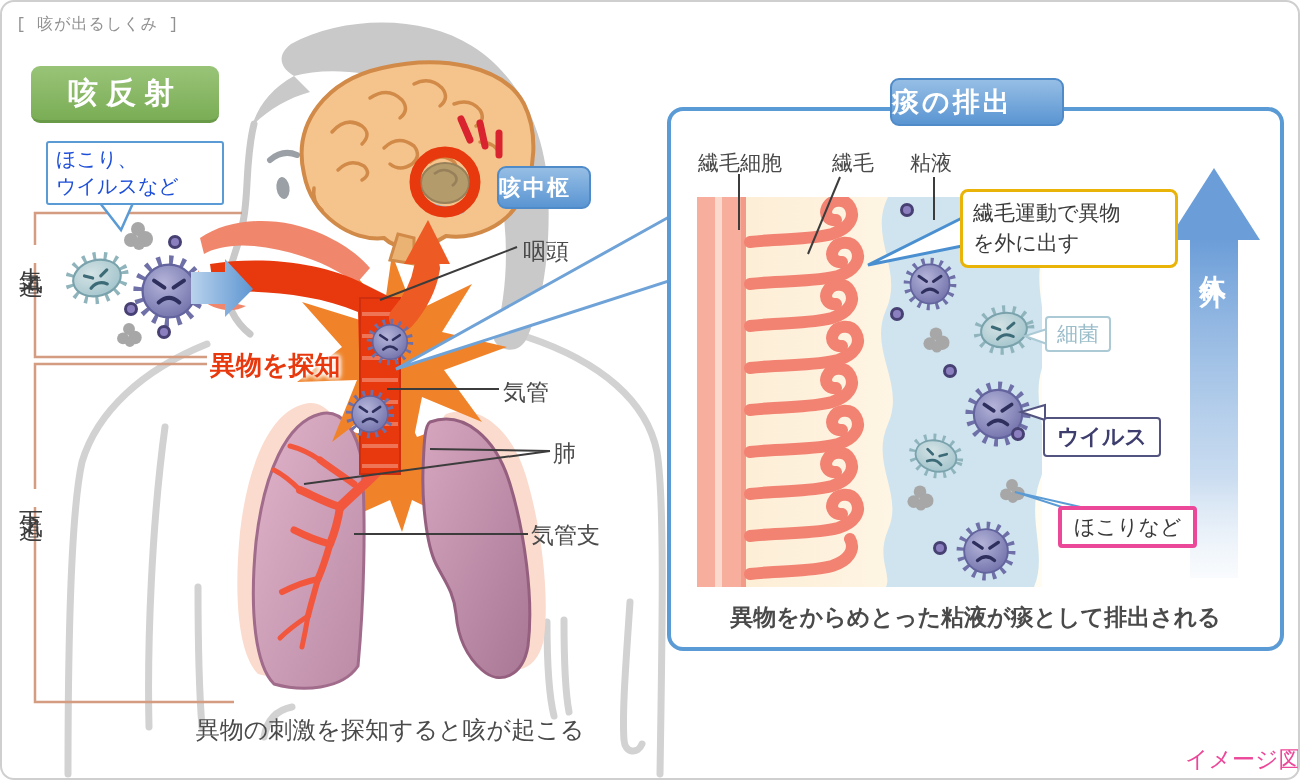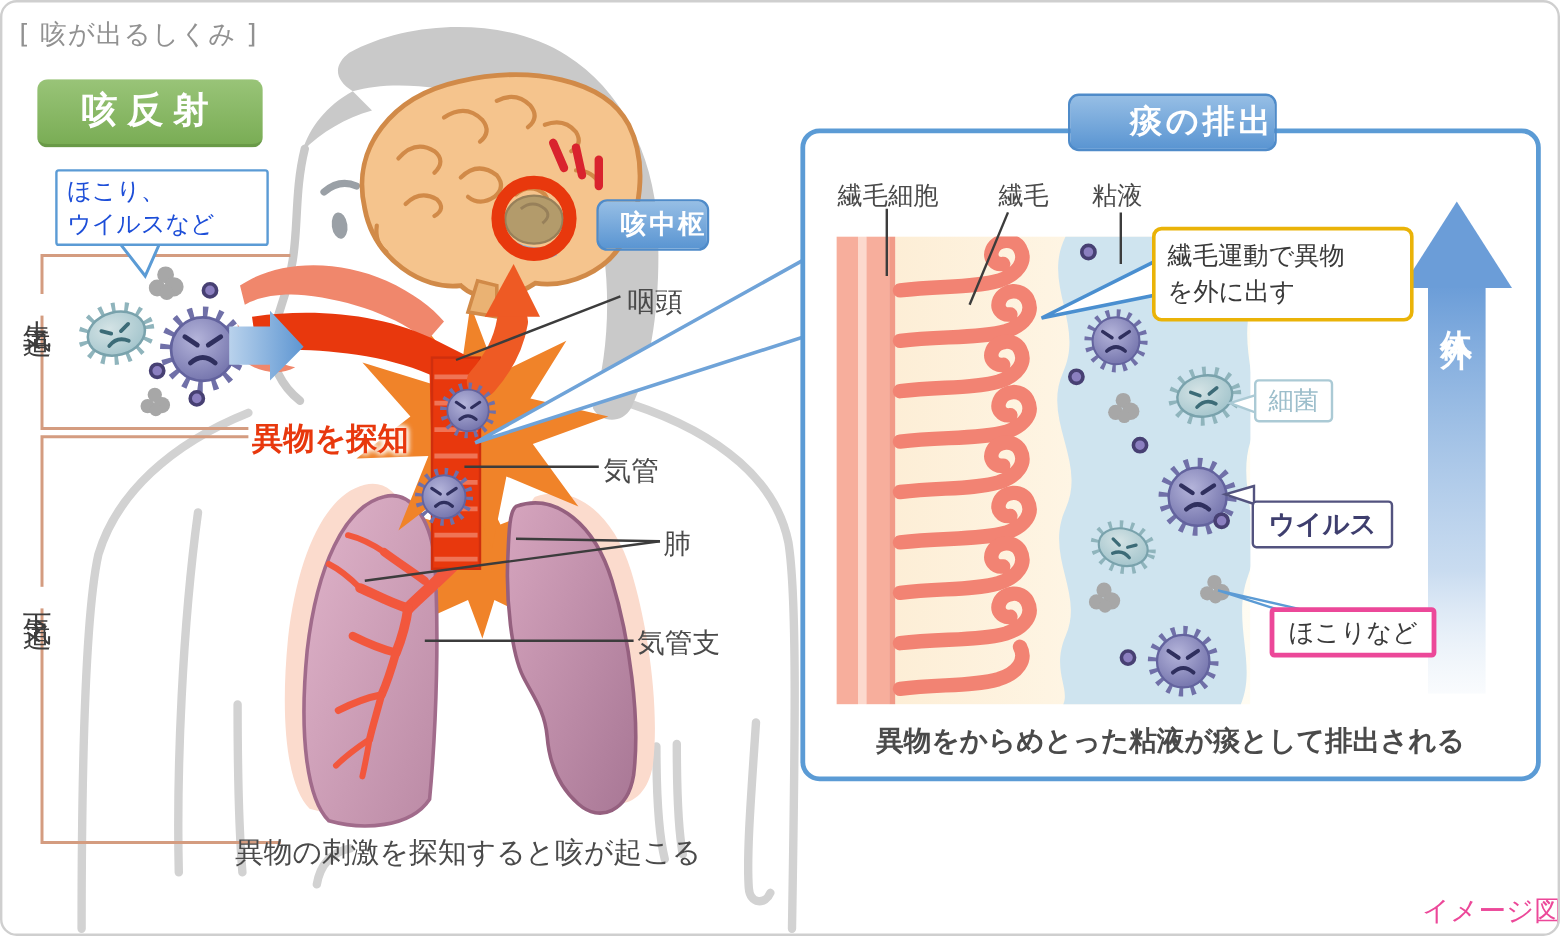"[ 咳が出るしくみ ]" .page-title { font-family: none -> Liberation Mono, monospace; font-size: 22px -> 16px }
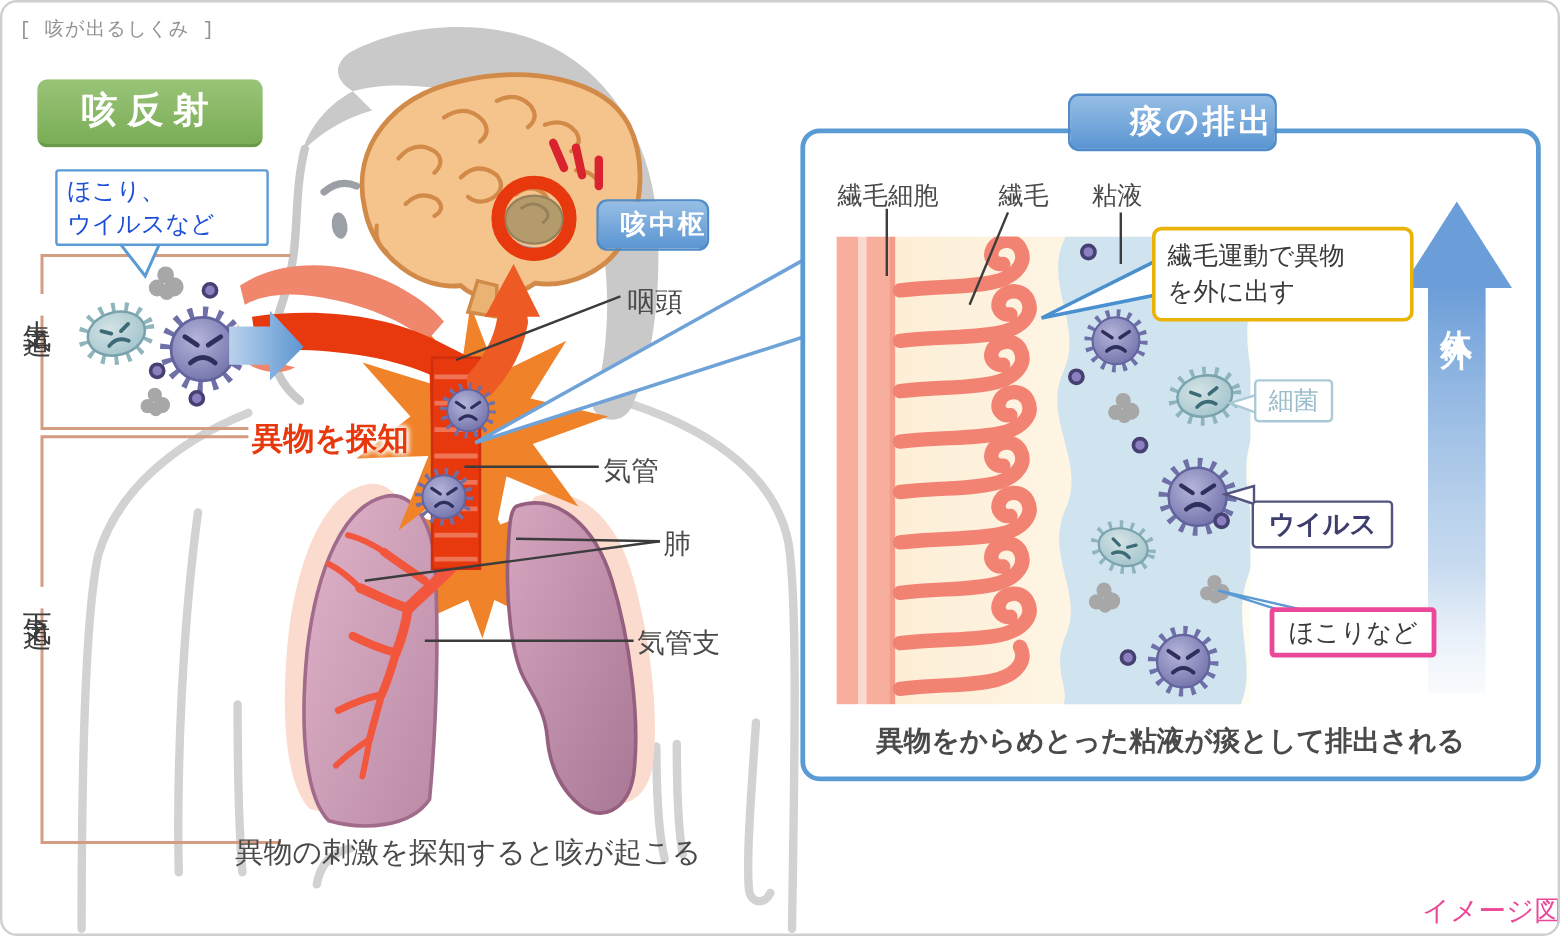"痰の排出" .badge-blue { text-align: right -> left }
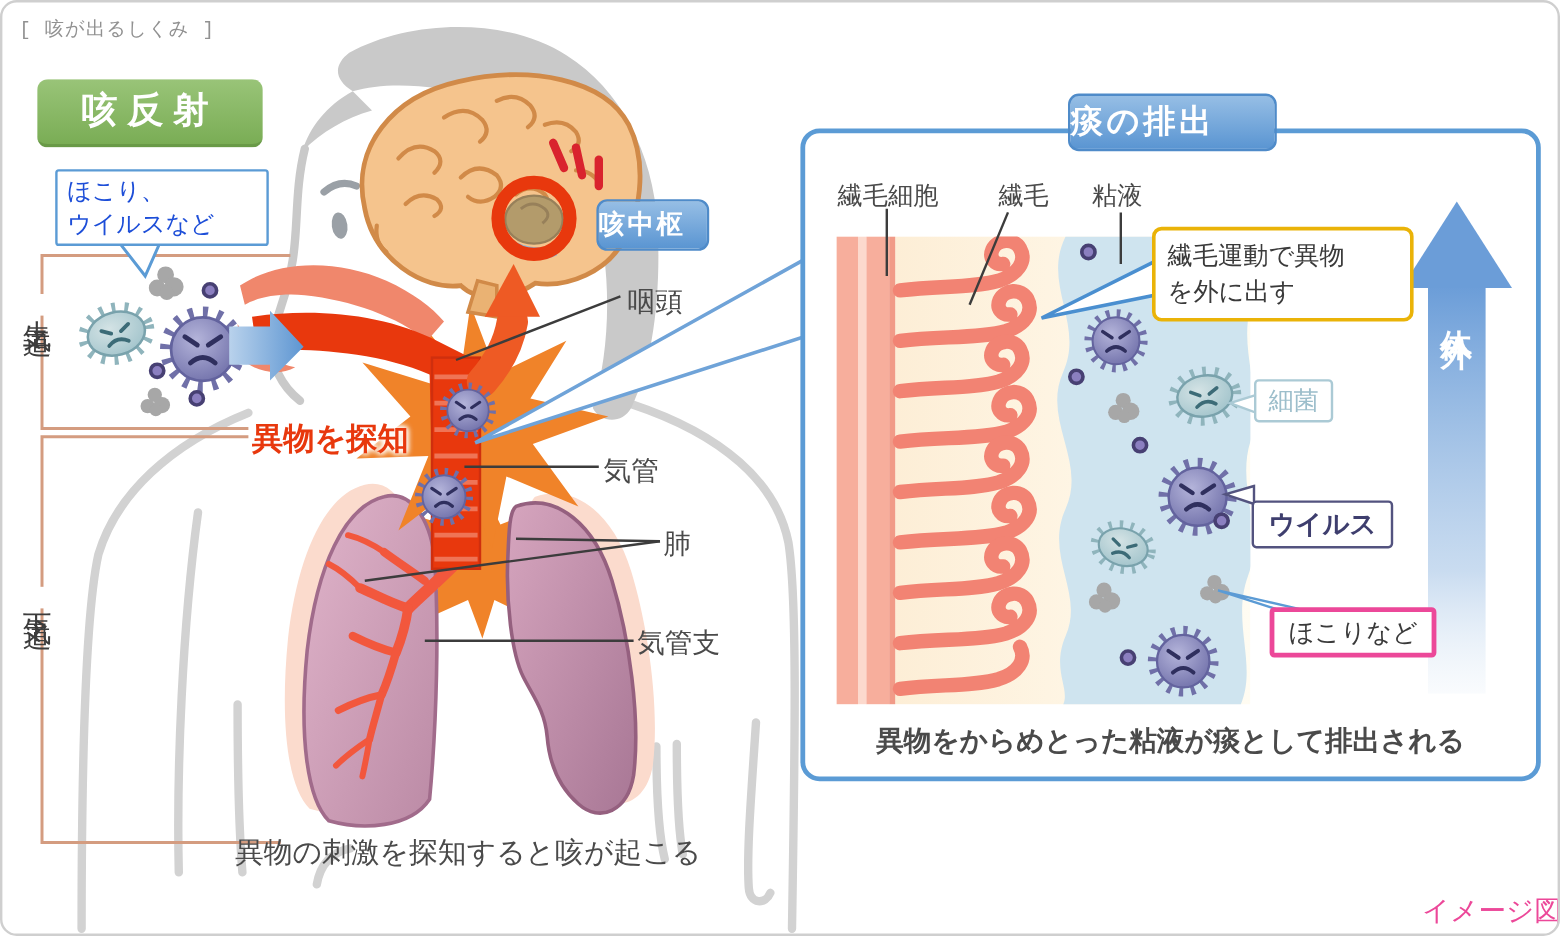"異物の刺激を探知すると咳が起こる" .caption-left { top: 692px -> 712px }
